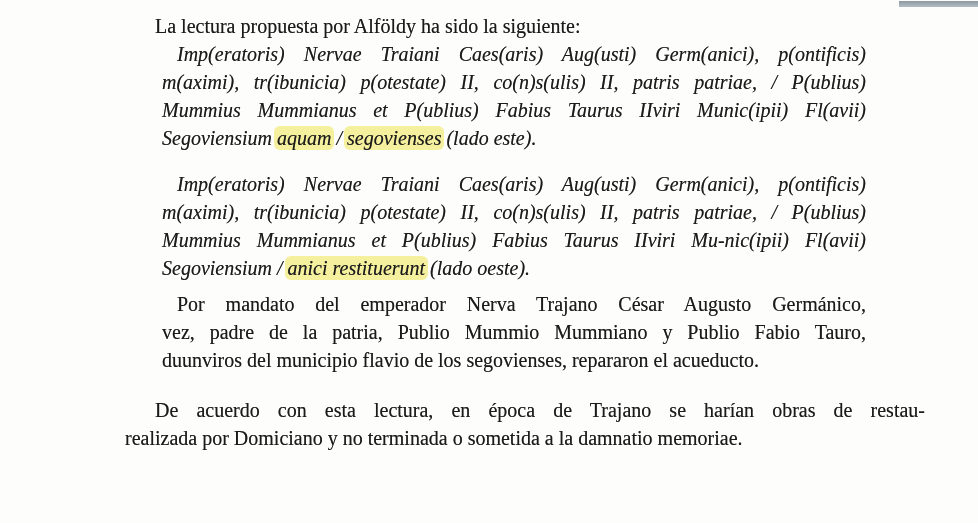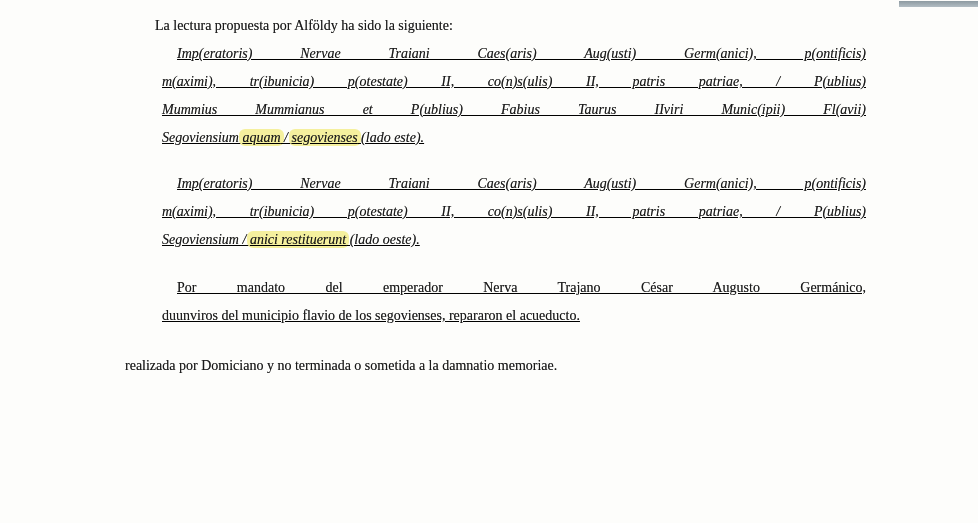"La lectura propuesta por Alföldy" .line { font-size: 14px -> 20px }
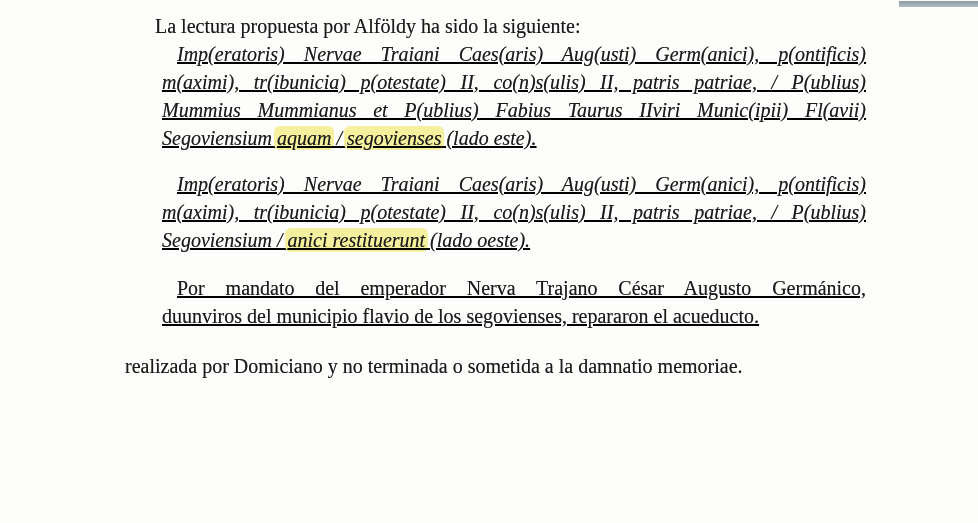"Imp(eratoris) Nervae Traiani Caes(aris)" .s-quote { text-decoration: underline -> none }
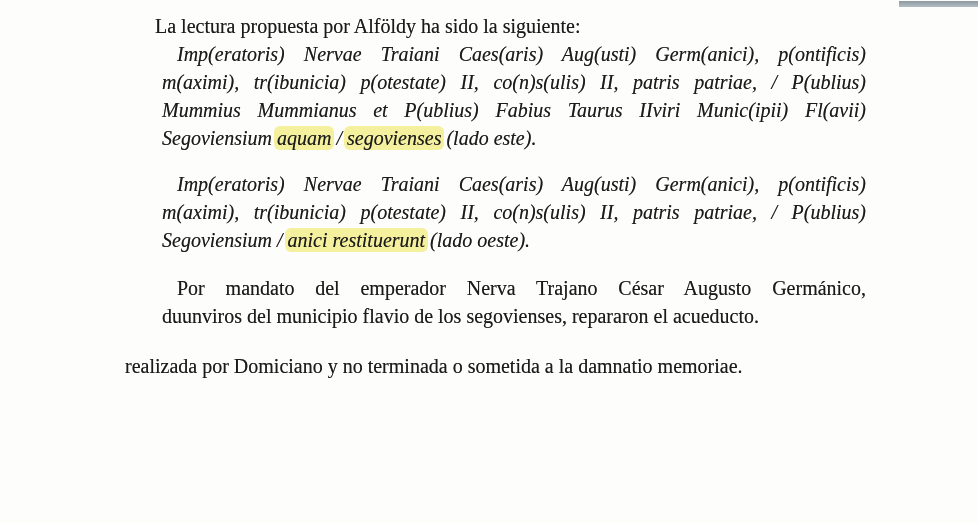"Mummius Mummianus et P(ublius) Fabius Taurus IIviri Mu-nic(ipii)" div.line { html: none -> <div><span>Mummius Mummianus et P(ublius) Fabius Taurus IIviri Mu-nic(ipii) Fl(avii)</span></div> }
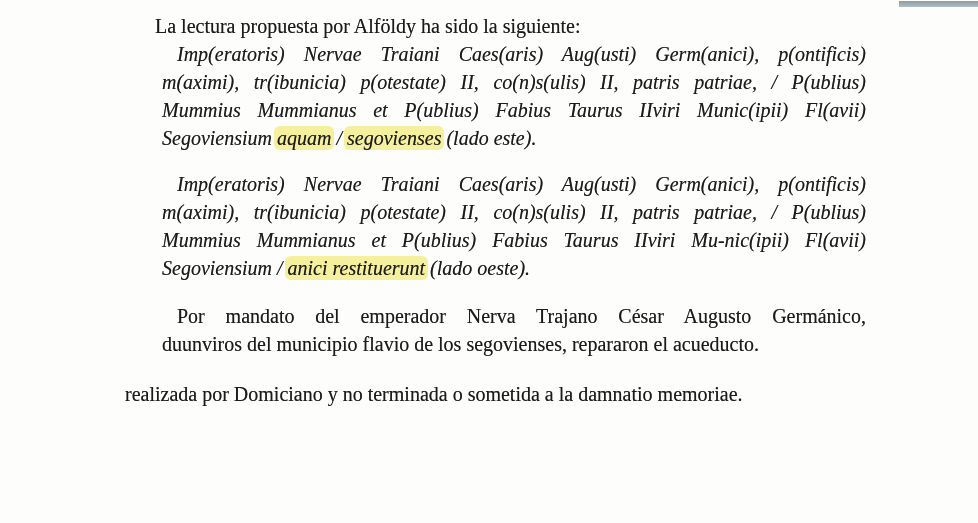"Por mandato del emperador Nerva" [data-name="spanish-translation"] { margin-top: 20px -> 8px }
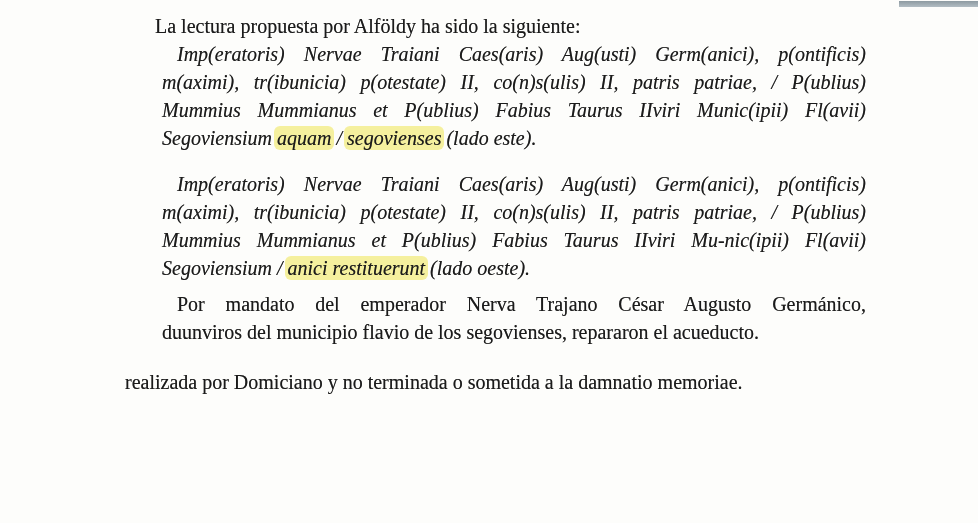"vez, padre de la patria," div.line { html: none -> <div><span>vez, padre de la patria, Publio Mummio Mummiano y Publio Fabio Tauro,</span></div> }
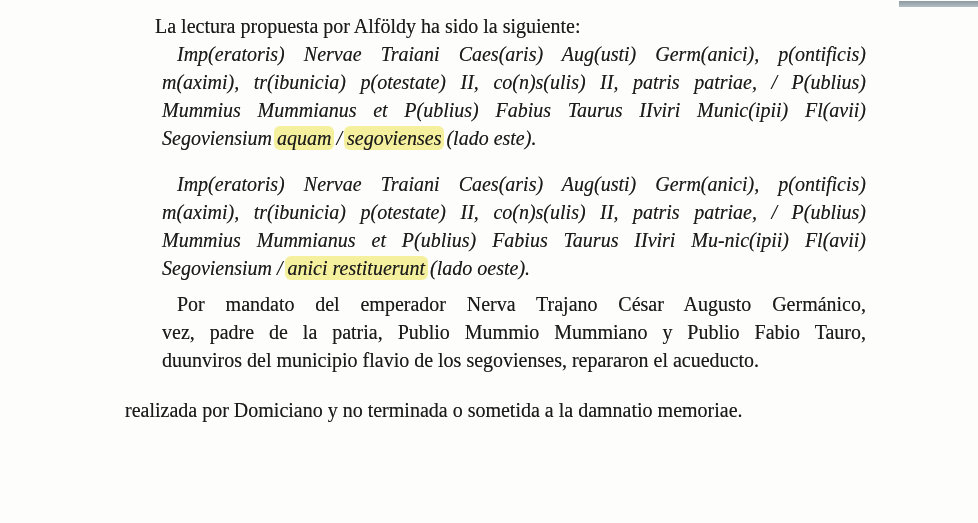"De acuerdo con esta lectura," div.line { html: none -> <div><span>De acuerdo con esta lectura, en época de Trajano se harían obras de restau-</span></div> }
